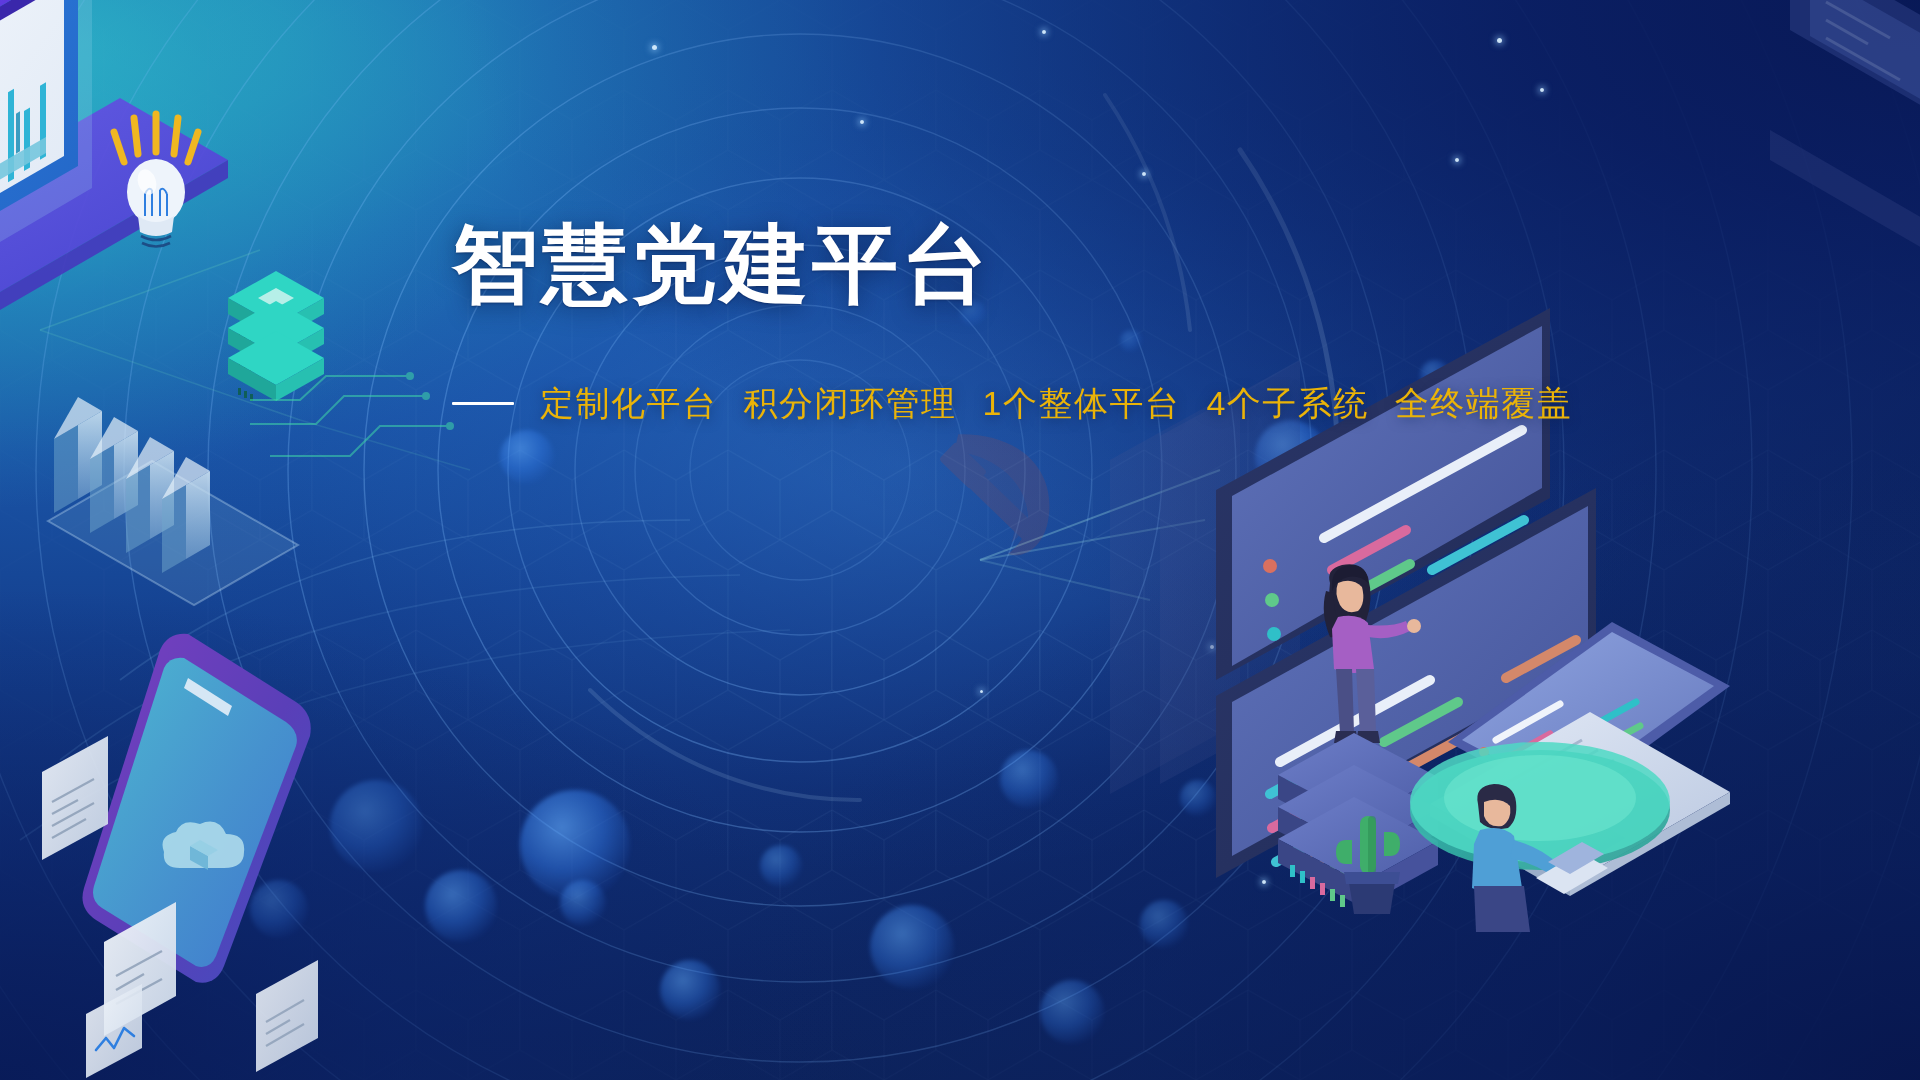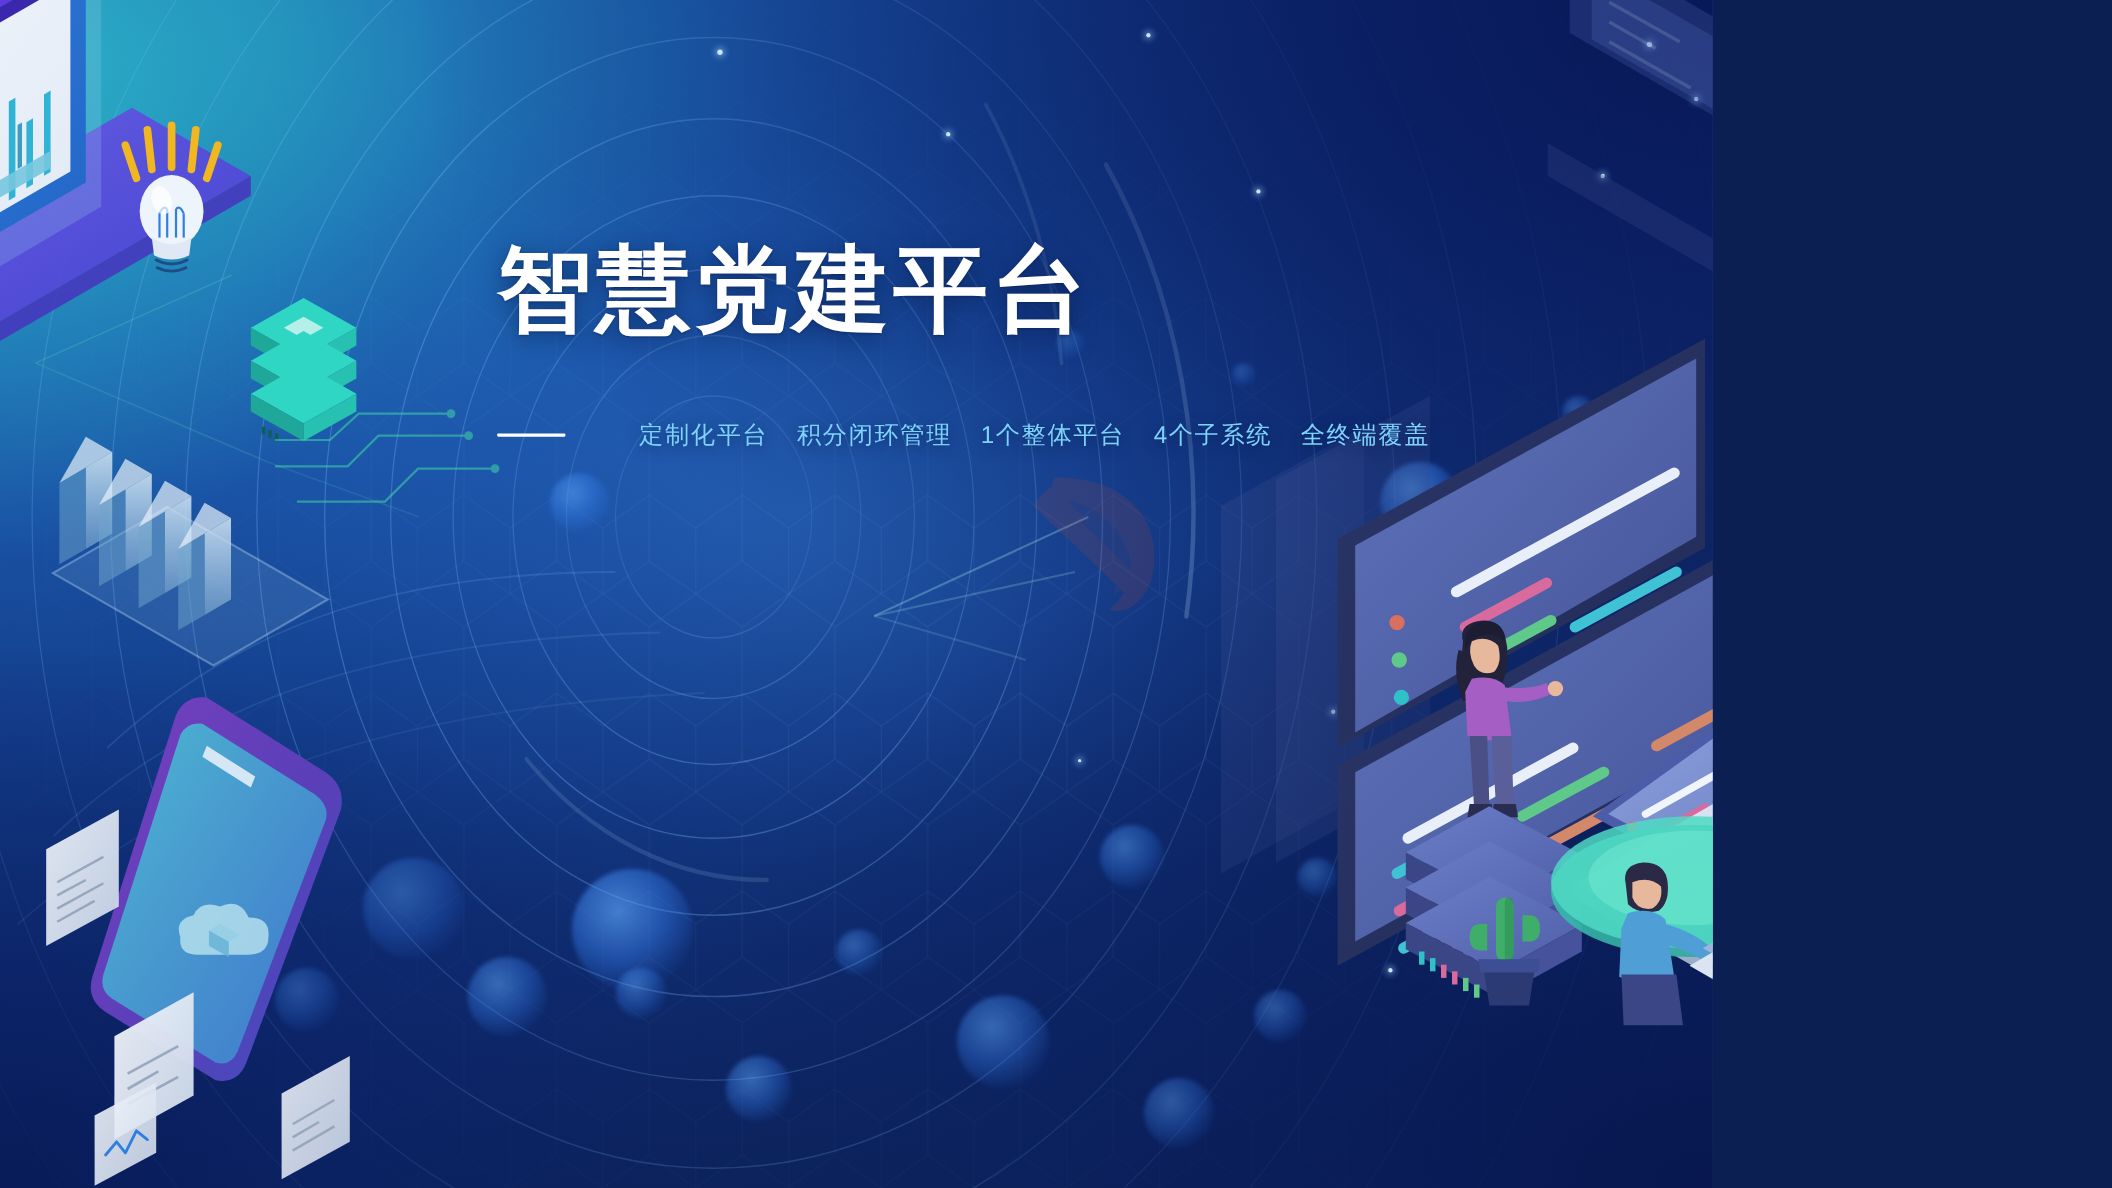"智慧党建平台" #stage { width: 1557px -> 1920px }
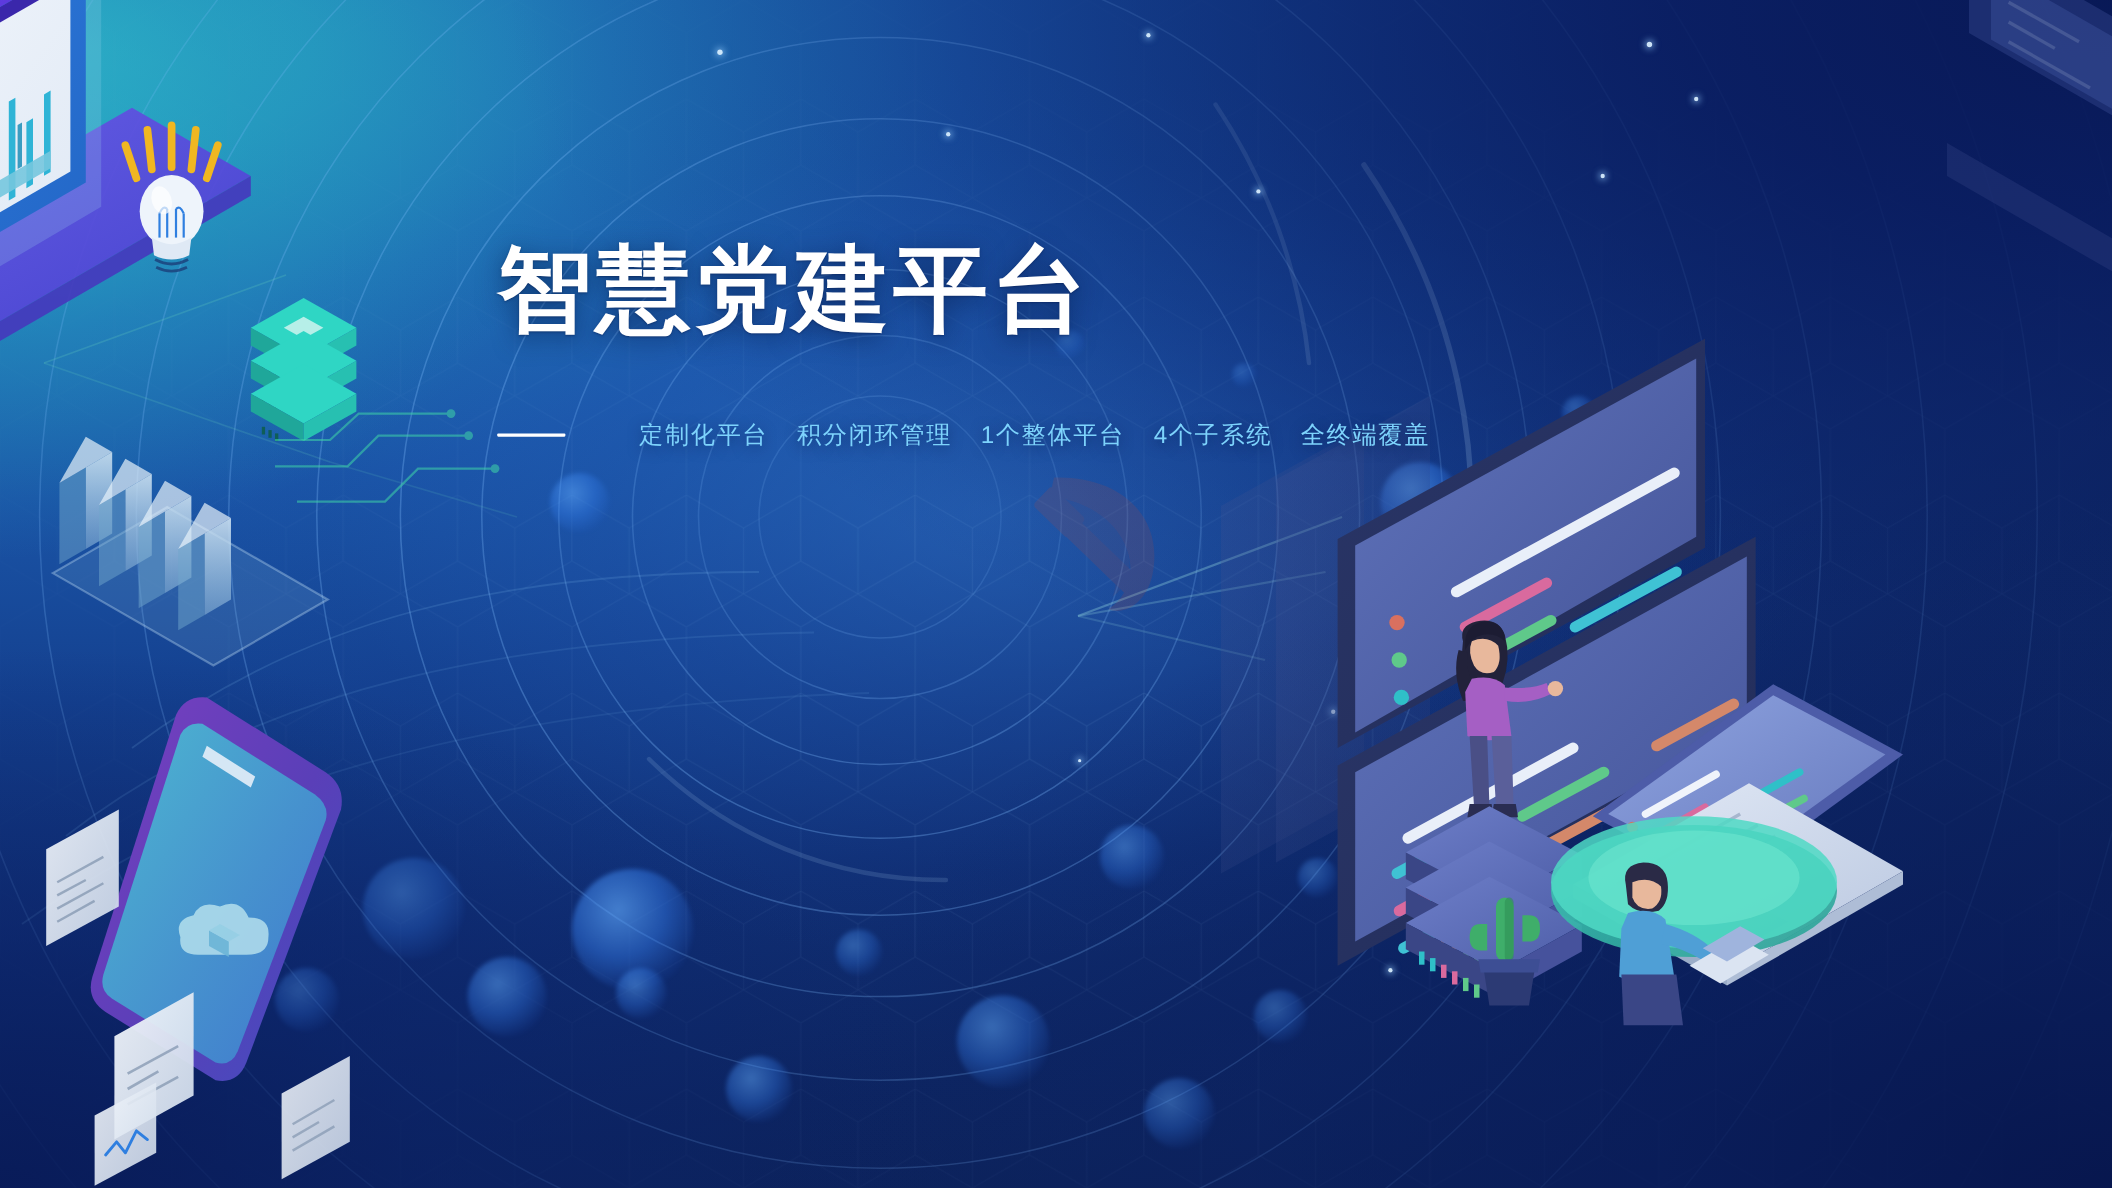"定制化平台 积分闭环管理 1个整体平台 4个子系统 全终端覆盖" .subtitle { color: #7dd3fc -> #eab308; font-size: 22px -> 34px; margin-left: 41px -> none }
